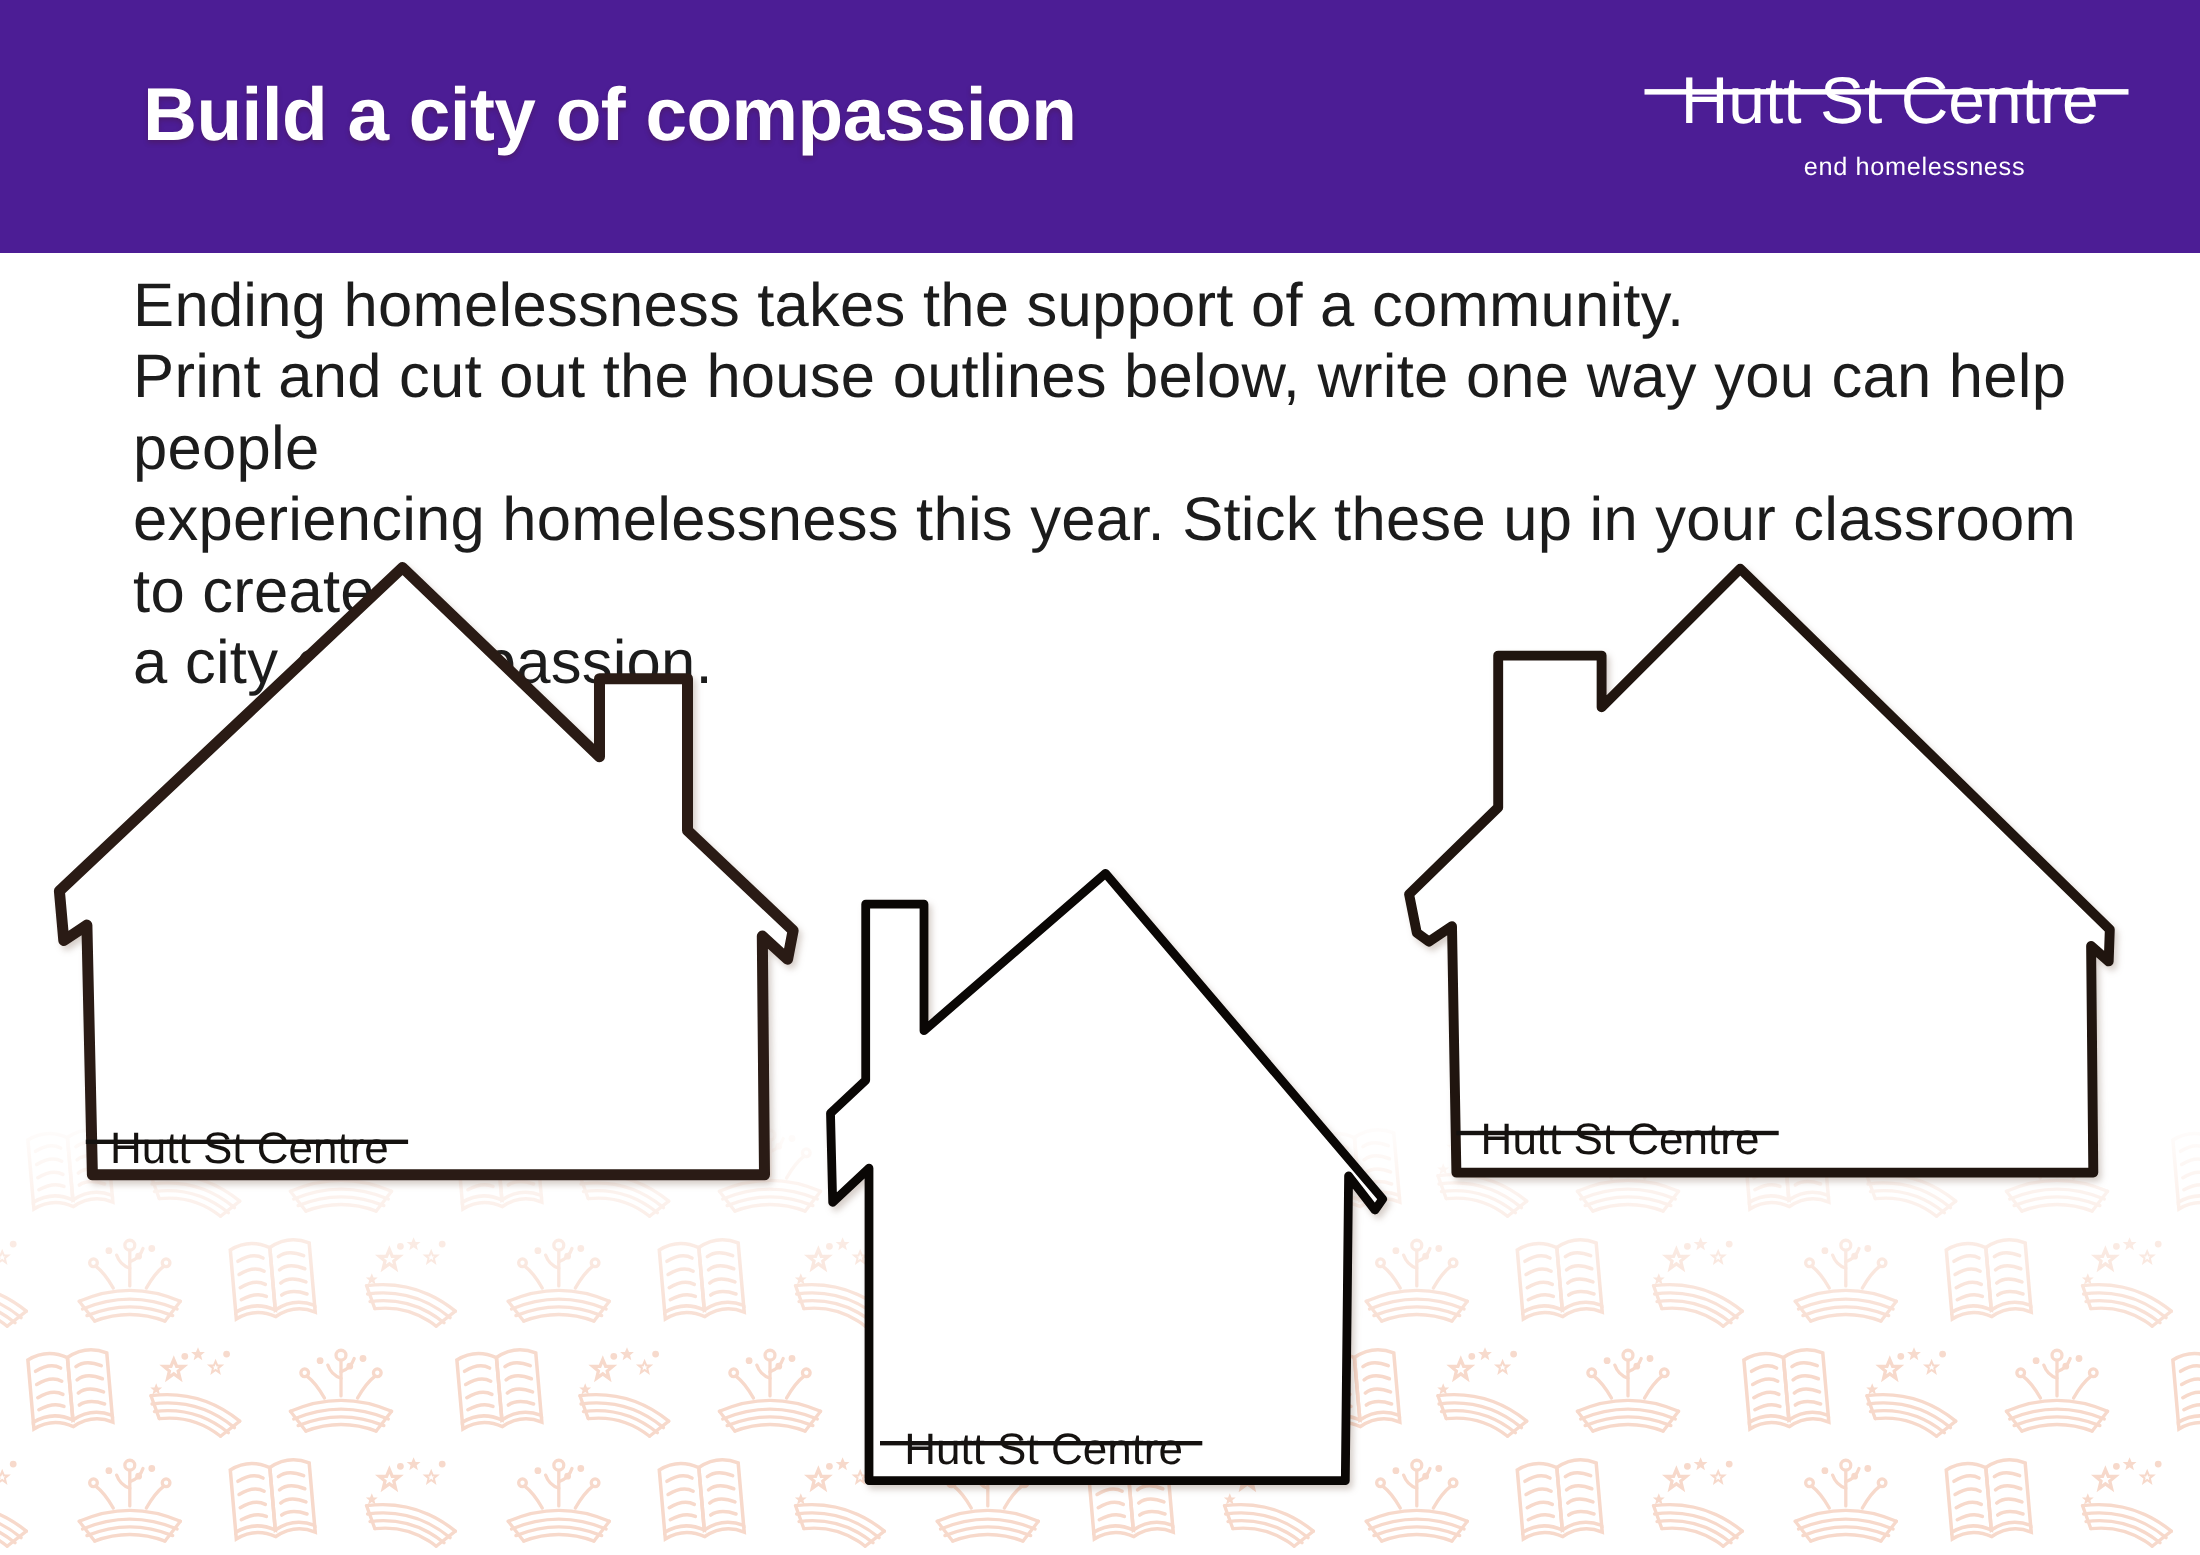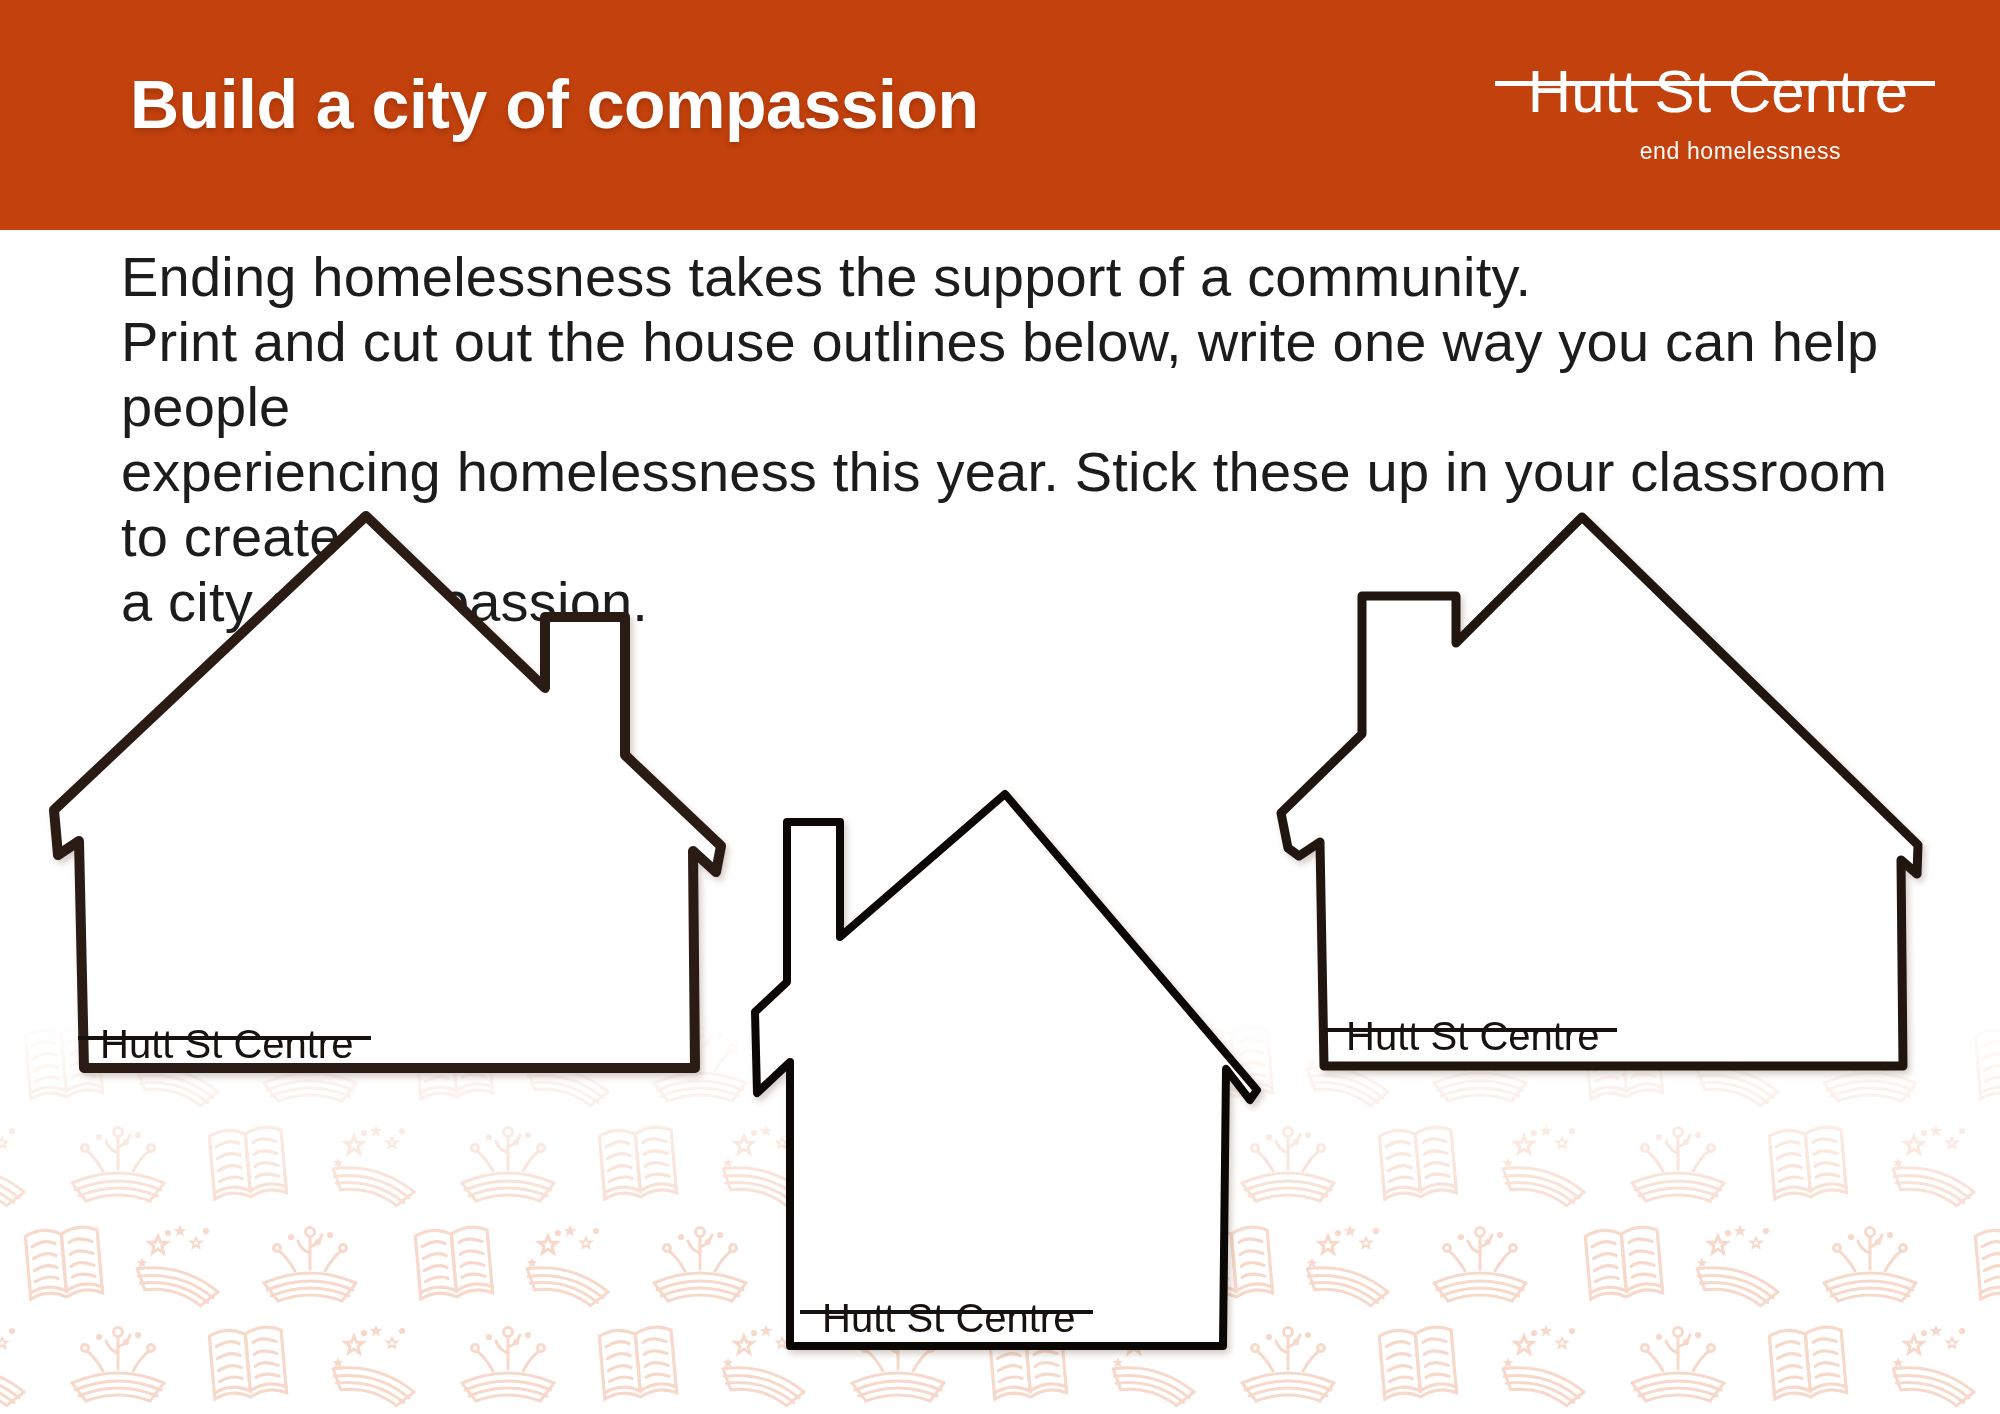"Build a city of compassion" .banner { background: #c2410c -> #4c1d95 }
